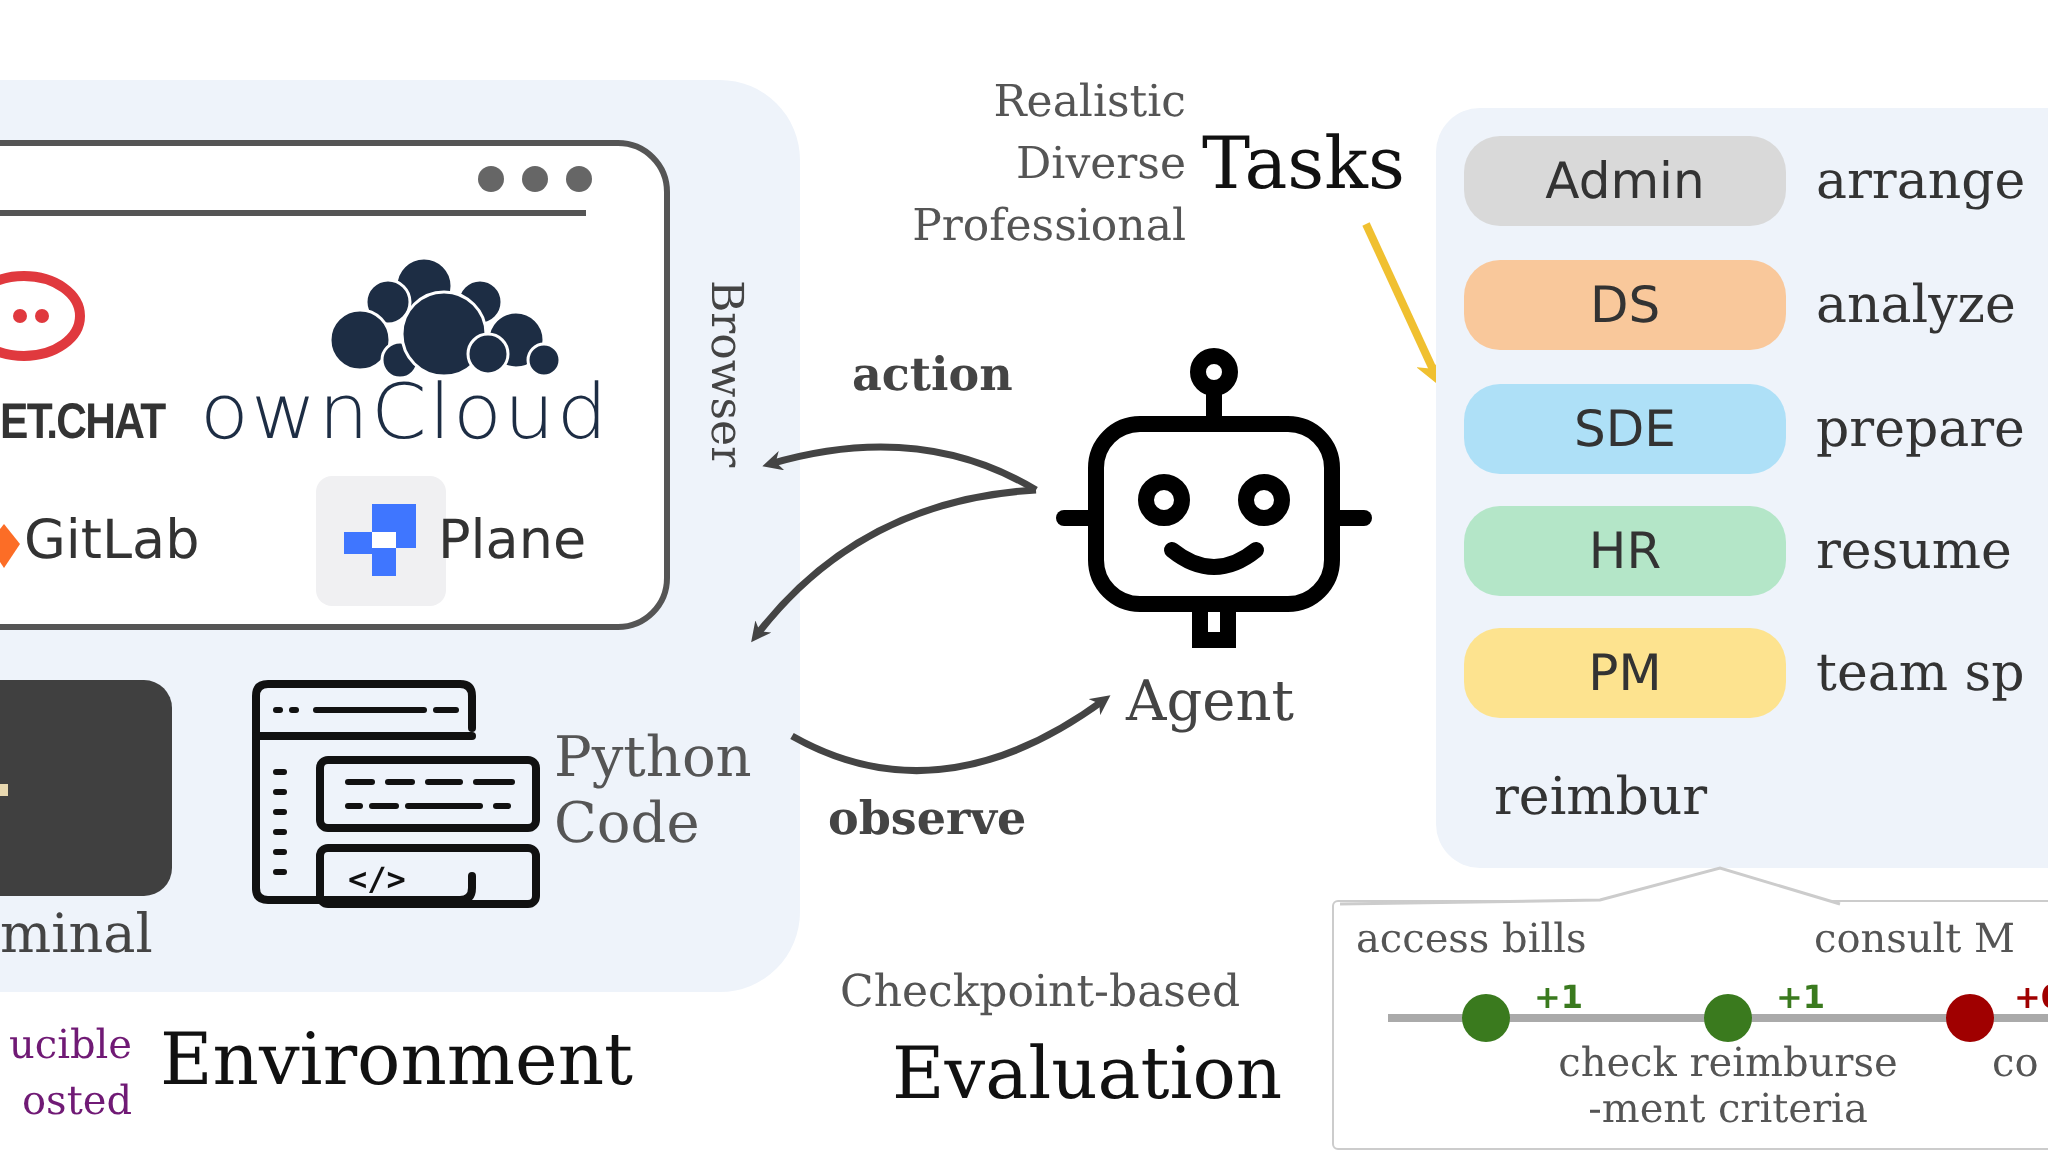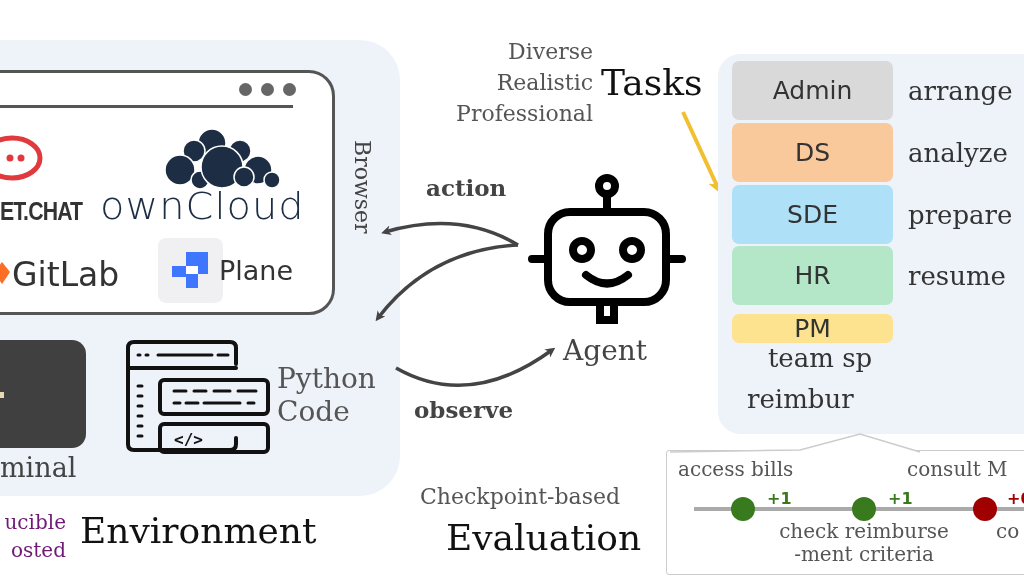"Diverse" div { order: before "Realistic" -> after "Realistic" }
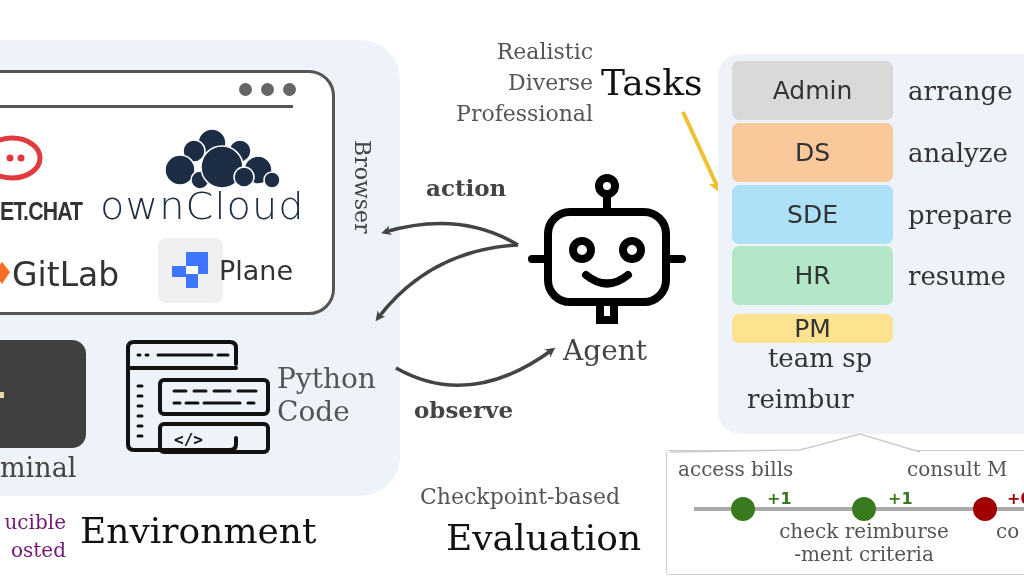"Admin" .task-badge { border-radius: 7px -> 18px; height: 59px -> 45px }
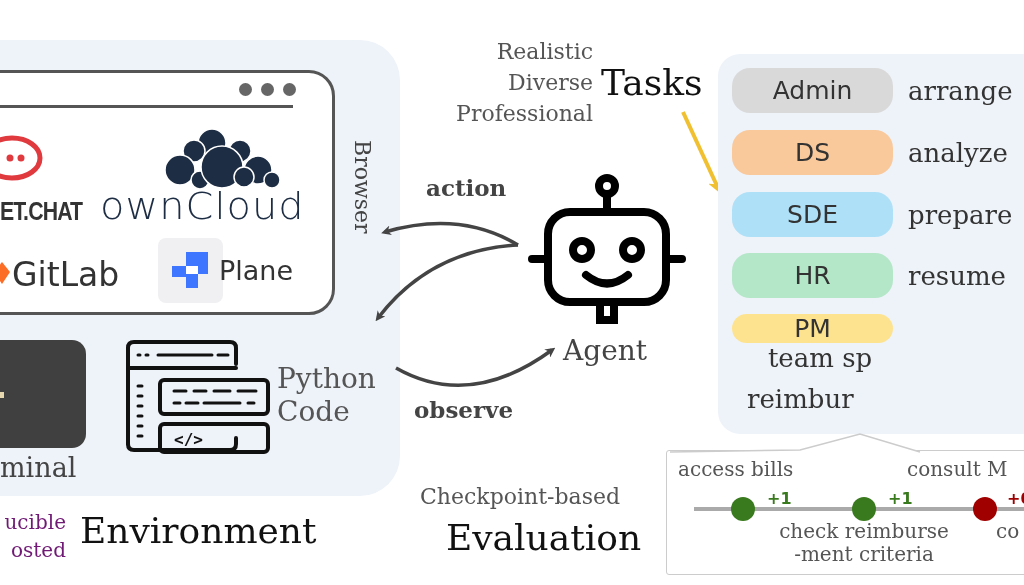"GitLab" #gitlab-text { font-size: 33px -> 27px }
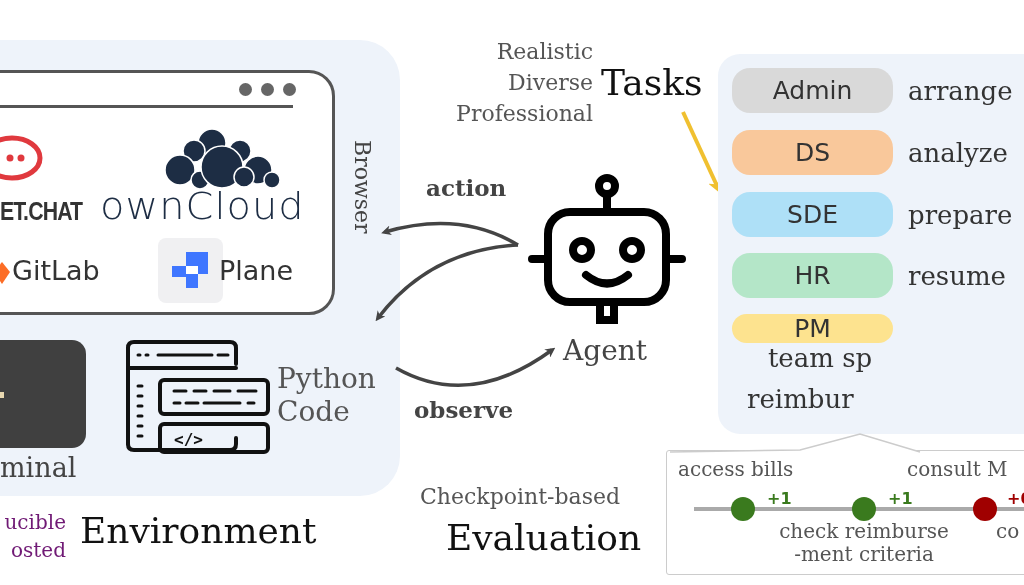"PM" div.task-row { flex-direction: column -> none }
